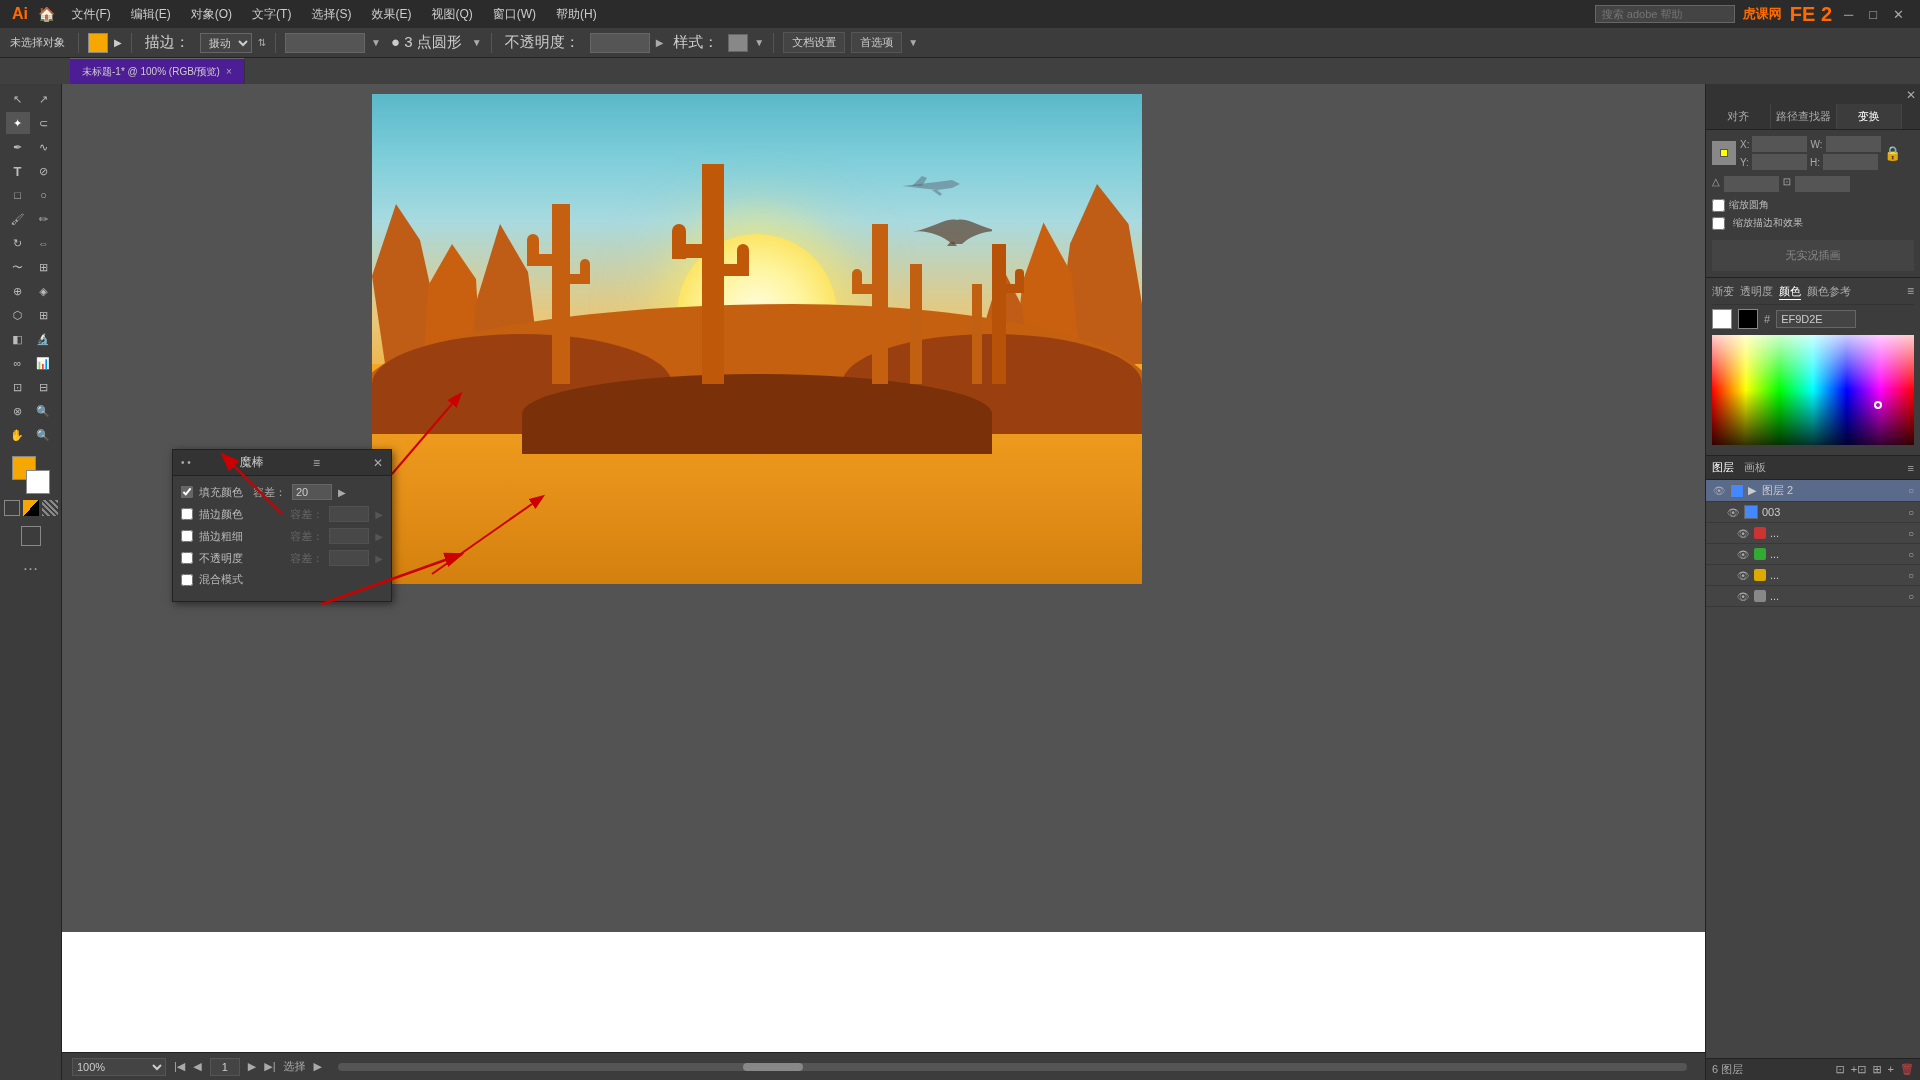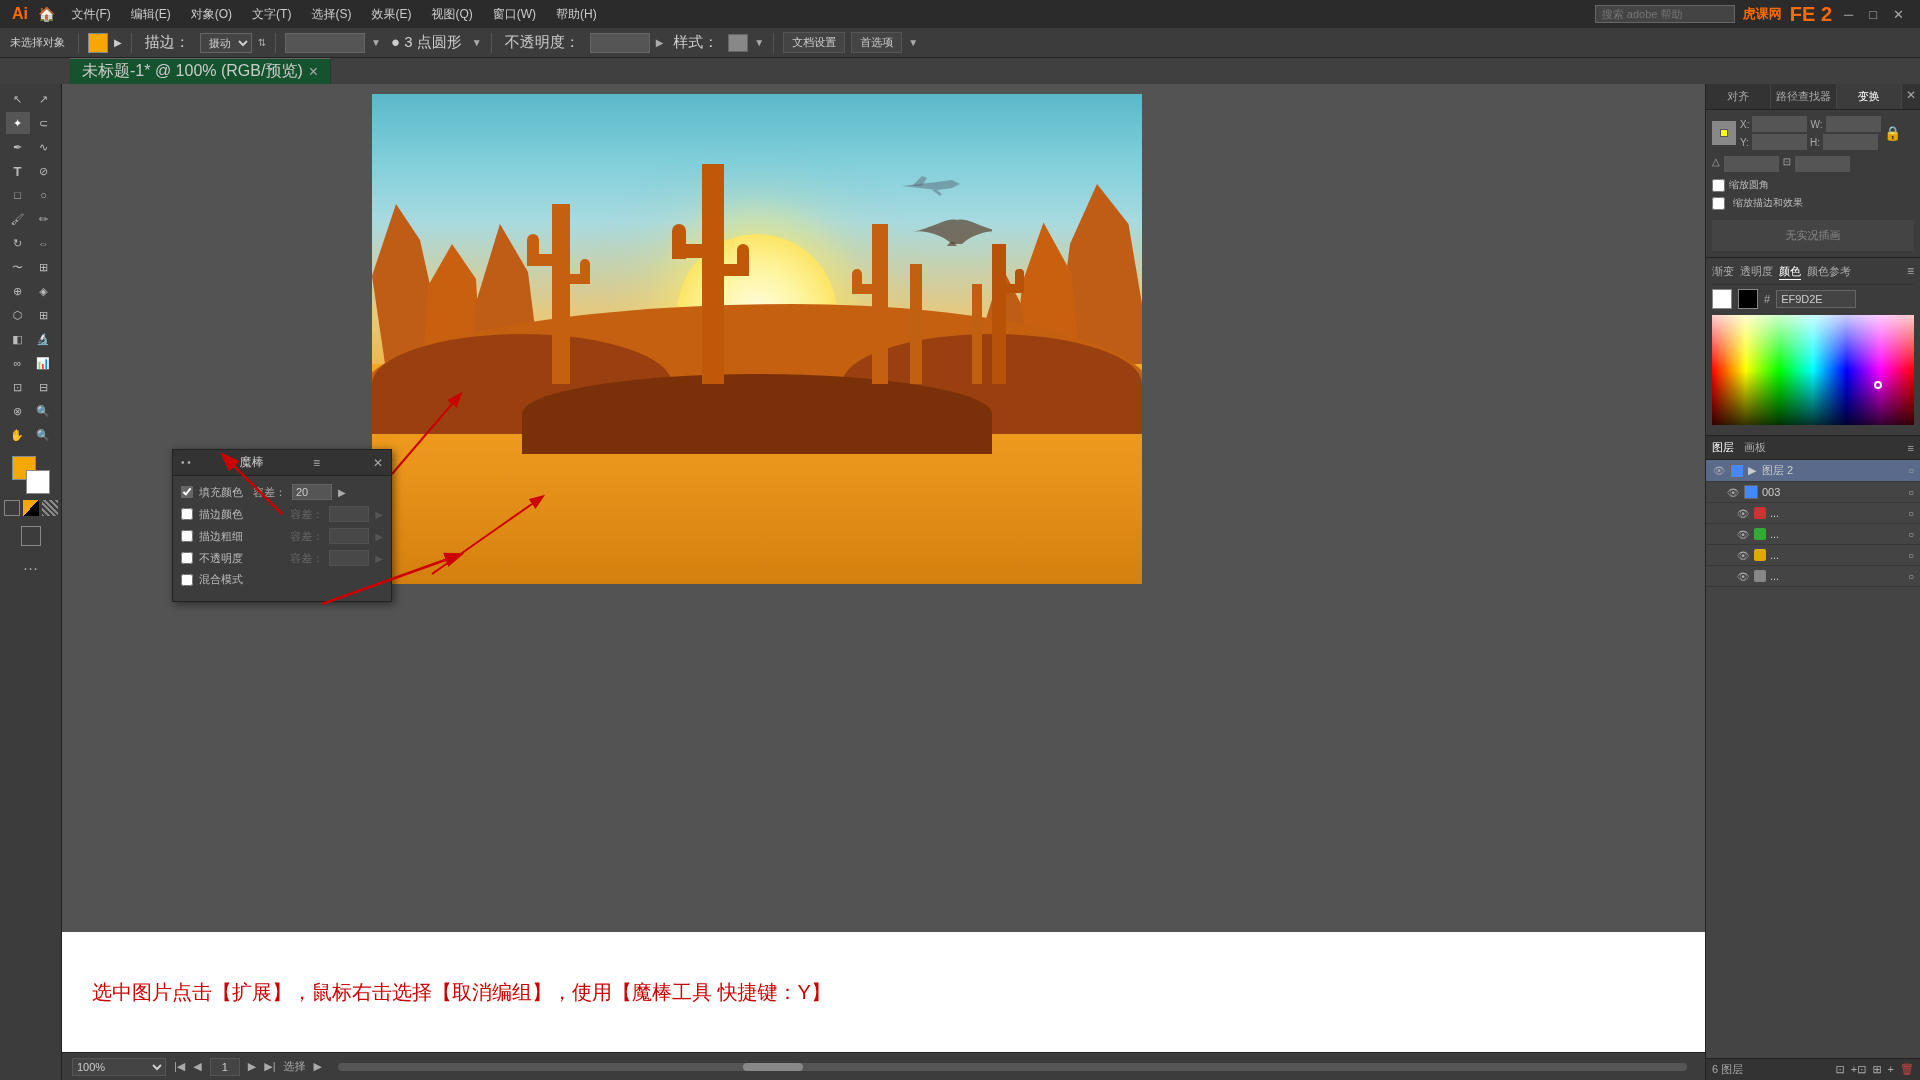"未标题-1* @ 100% (RGB/预览)" .tab { background: #14532d -> #4c1d95; font-size: 16px -> 10px }
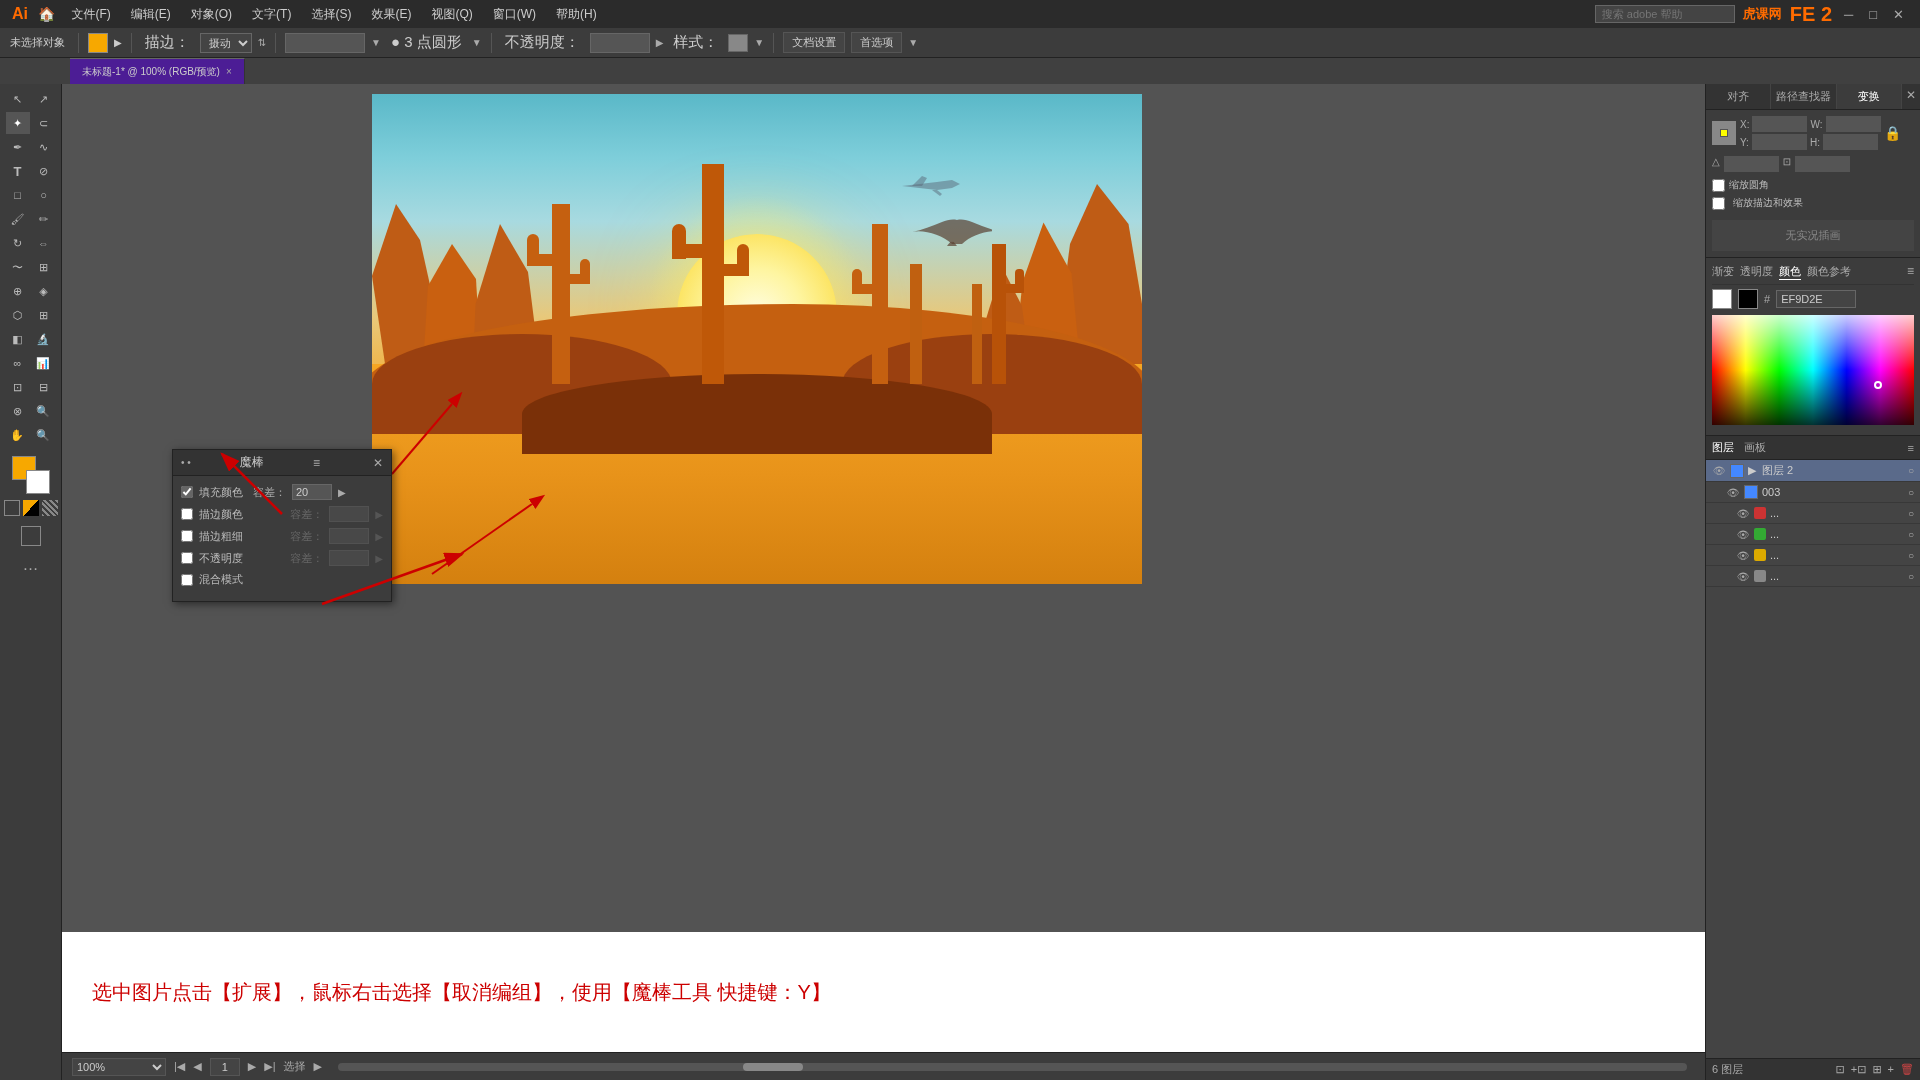"对齐" .panel-tab { margin-top: none -> 20px }
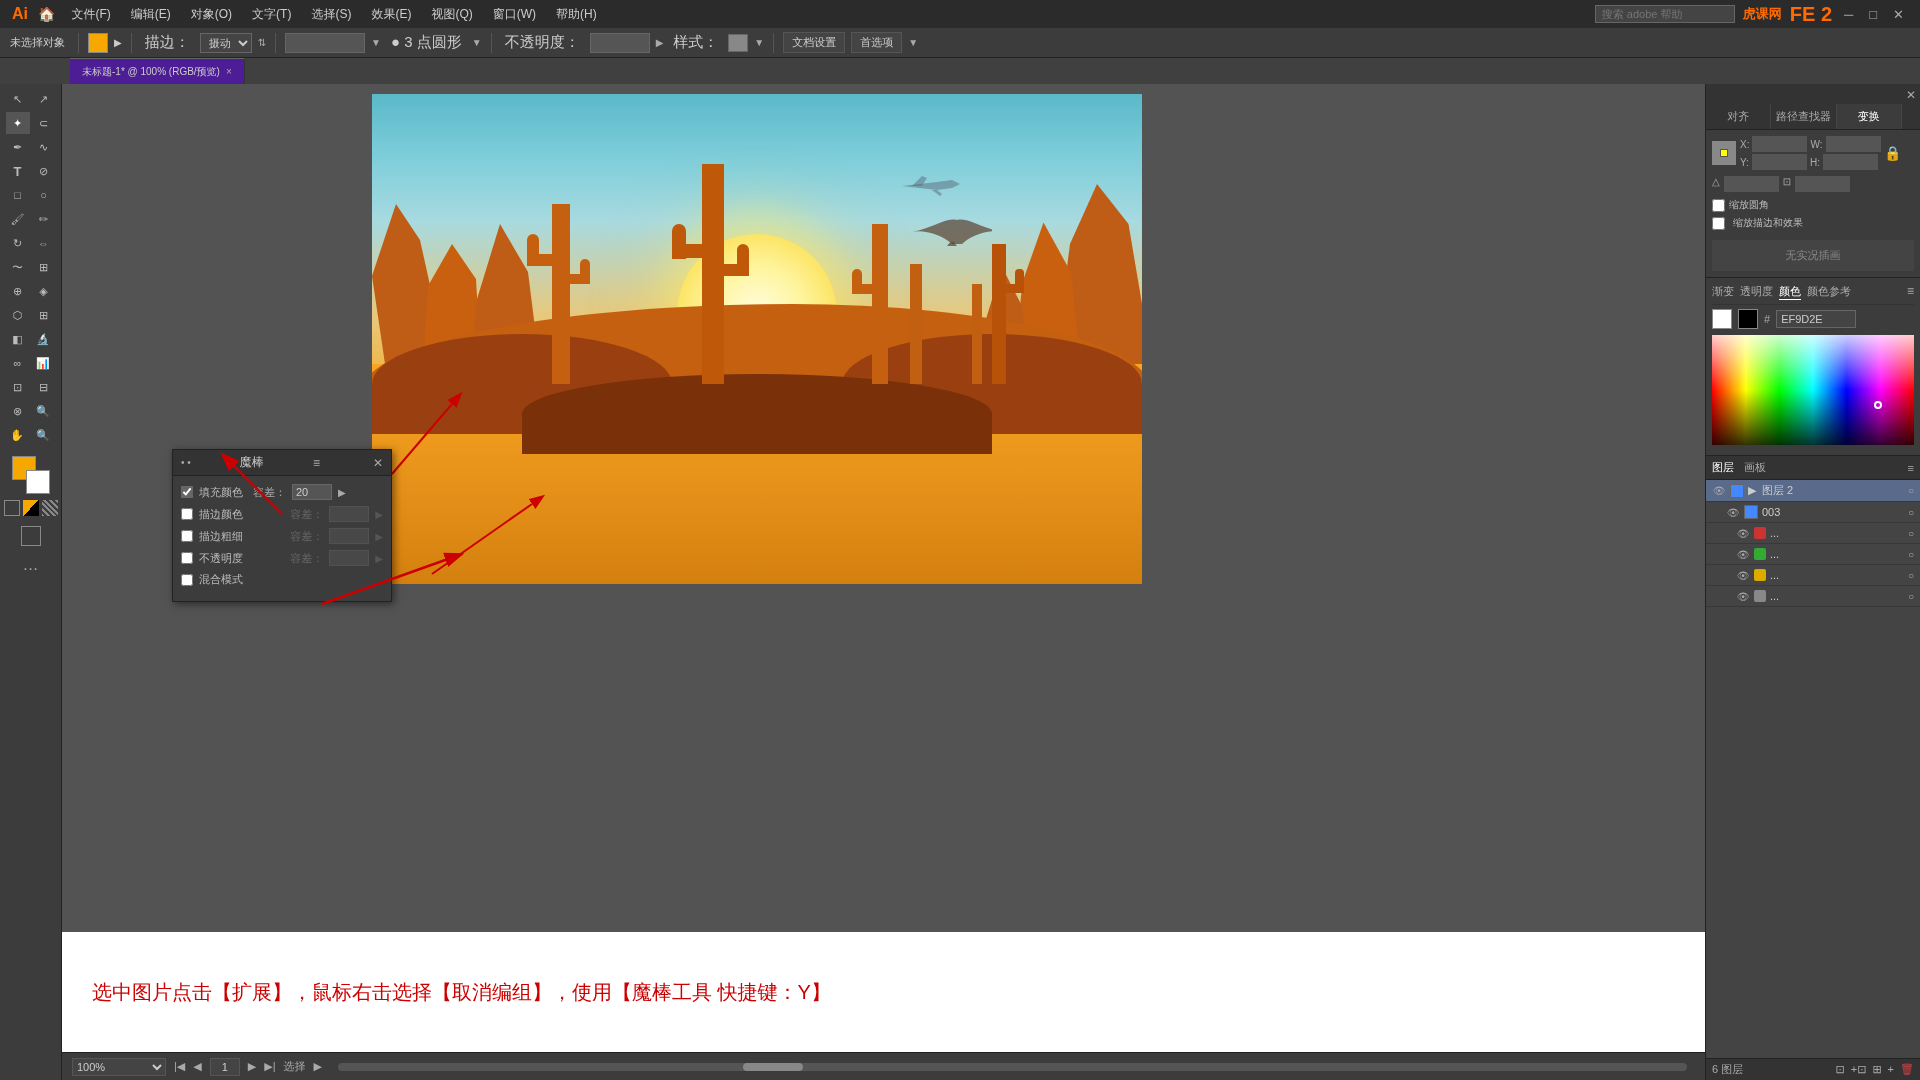"选中图片点击【扩展】，鼠标右击选择【取消编组】，使用【魔棒工具 快捷键：Y】" div.instruction-text { html: <div>选中图片点击【扩展】，鼠标右击选择【取消编组】，使用【魔棒工具 快捷键：Y】</div> -> none }
